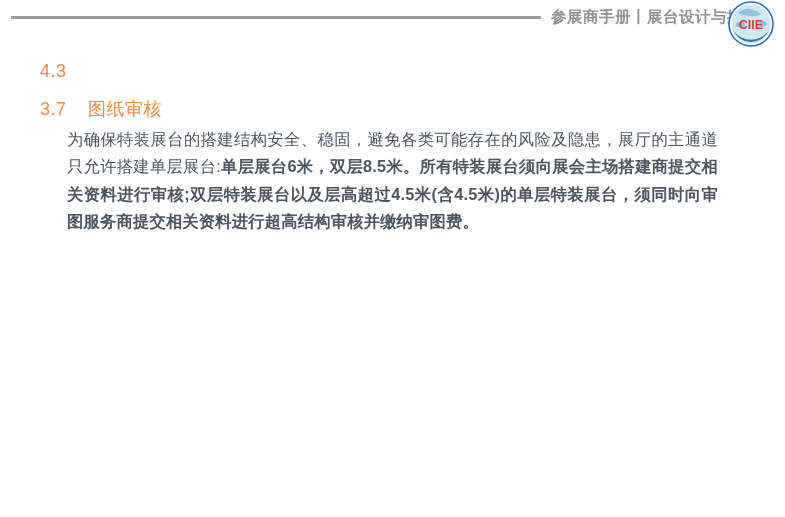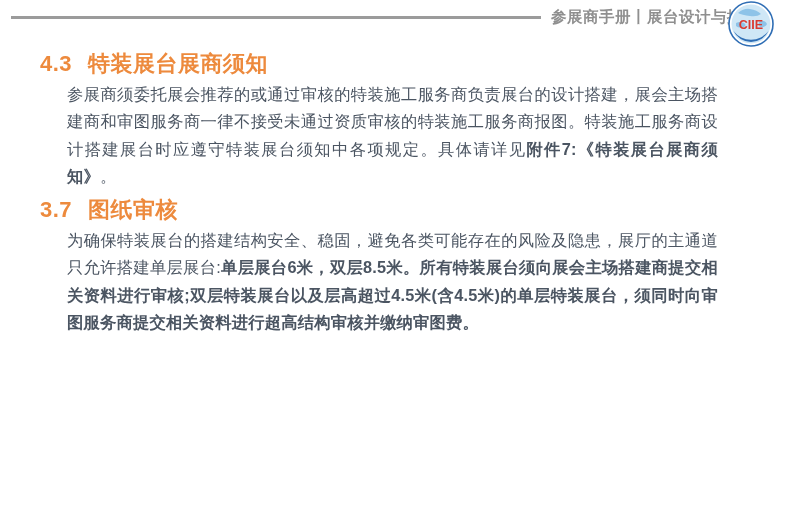"4.3" .section-heading { font-size: 22px -> 18px; font-weight: bold -> normal; margin-top: 9px -> 16px }
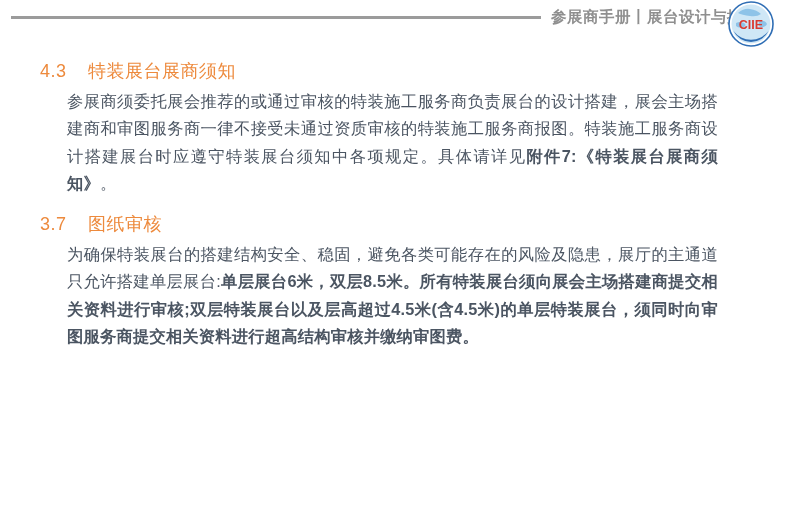"特装展台展商须知" span { html: <span>特装展台展商须知</span> -> none }
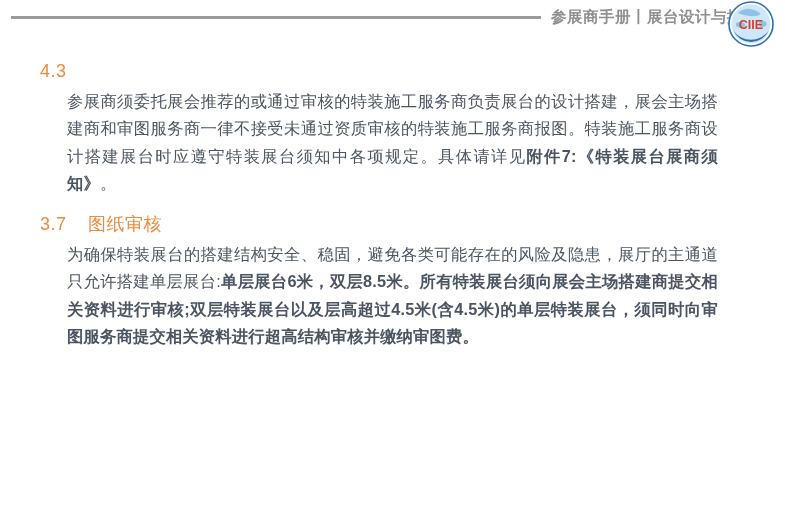"参展商须委托展会推荐的或通过审核的特装施工服务商负责展台的设计搭建，展会主场搭建" p { html: <p><span>参展商须委托展会推荐的或通过审核的特装施工服务商负责展台的设计搭建，展会主场搭建商和审图服务商一律不接受未通过资质审核的特装施工服务商报图。特装施工服务商设计搭建展台时应遵守特装展台须知中各项规定。具体请详见</span><span>附件7:《特装展台展商须知》</span><span>。</span></p> -> none }
